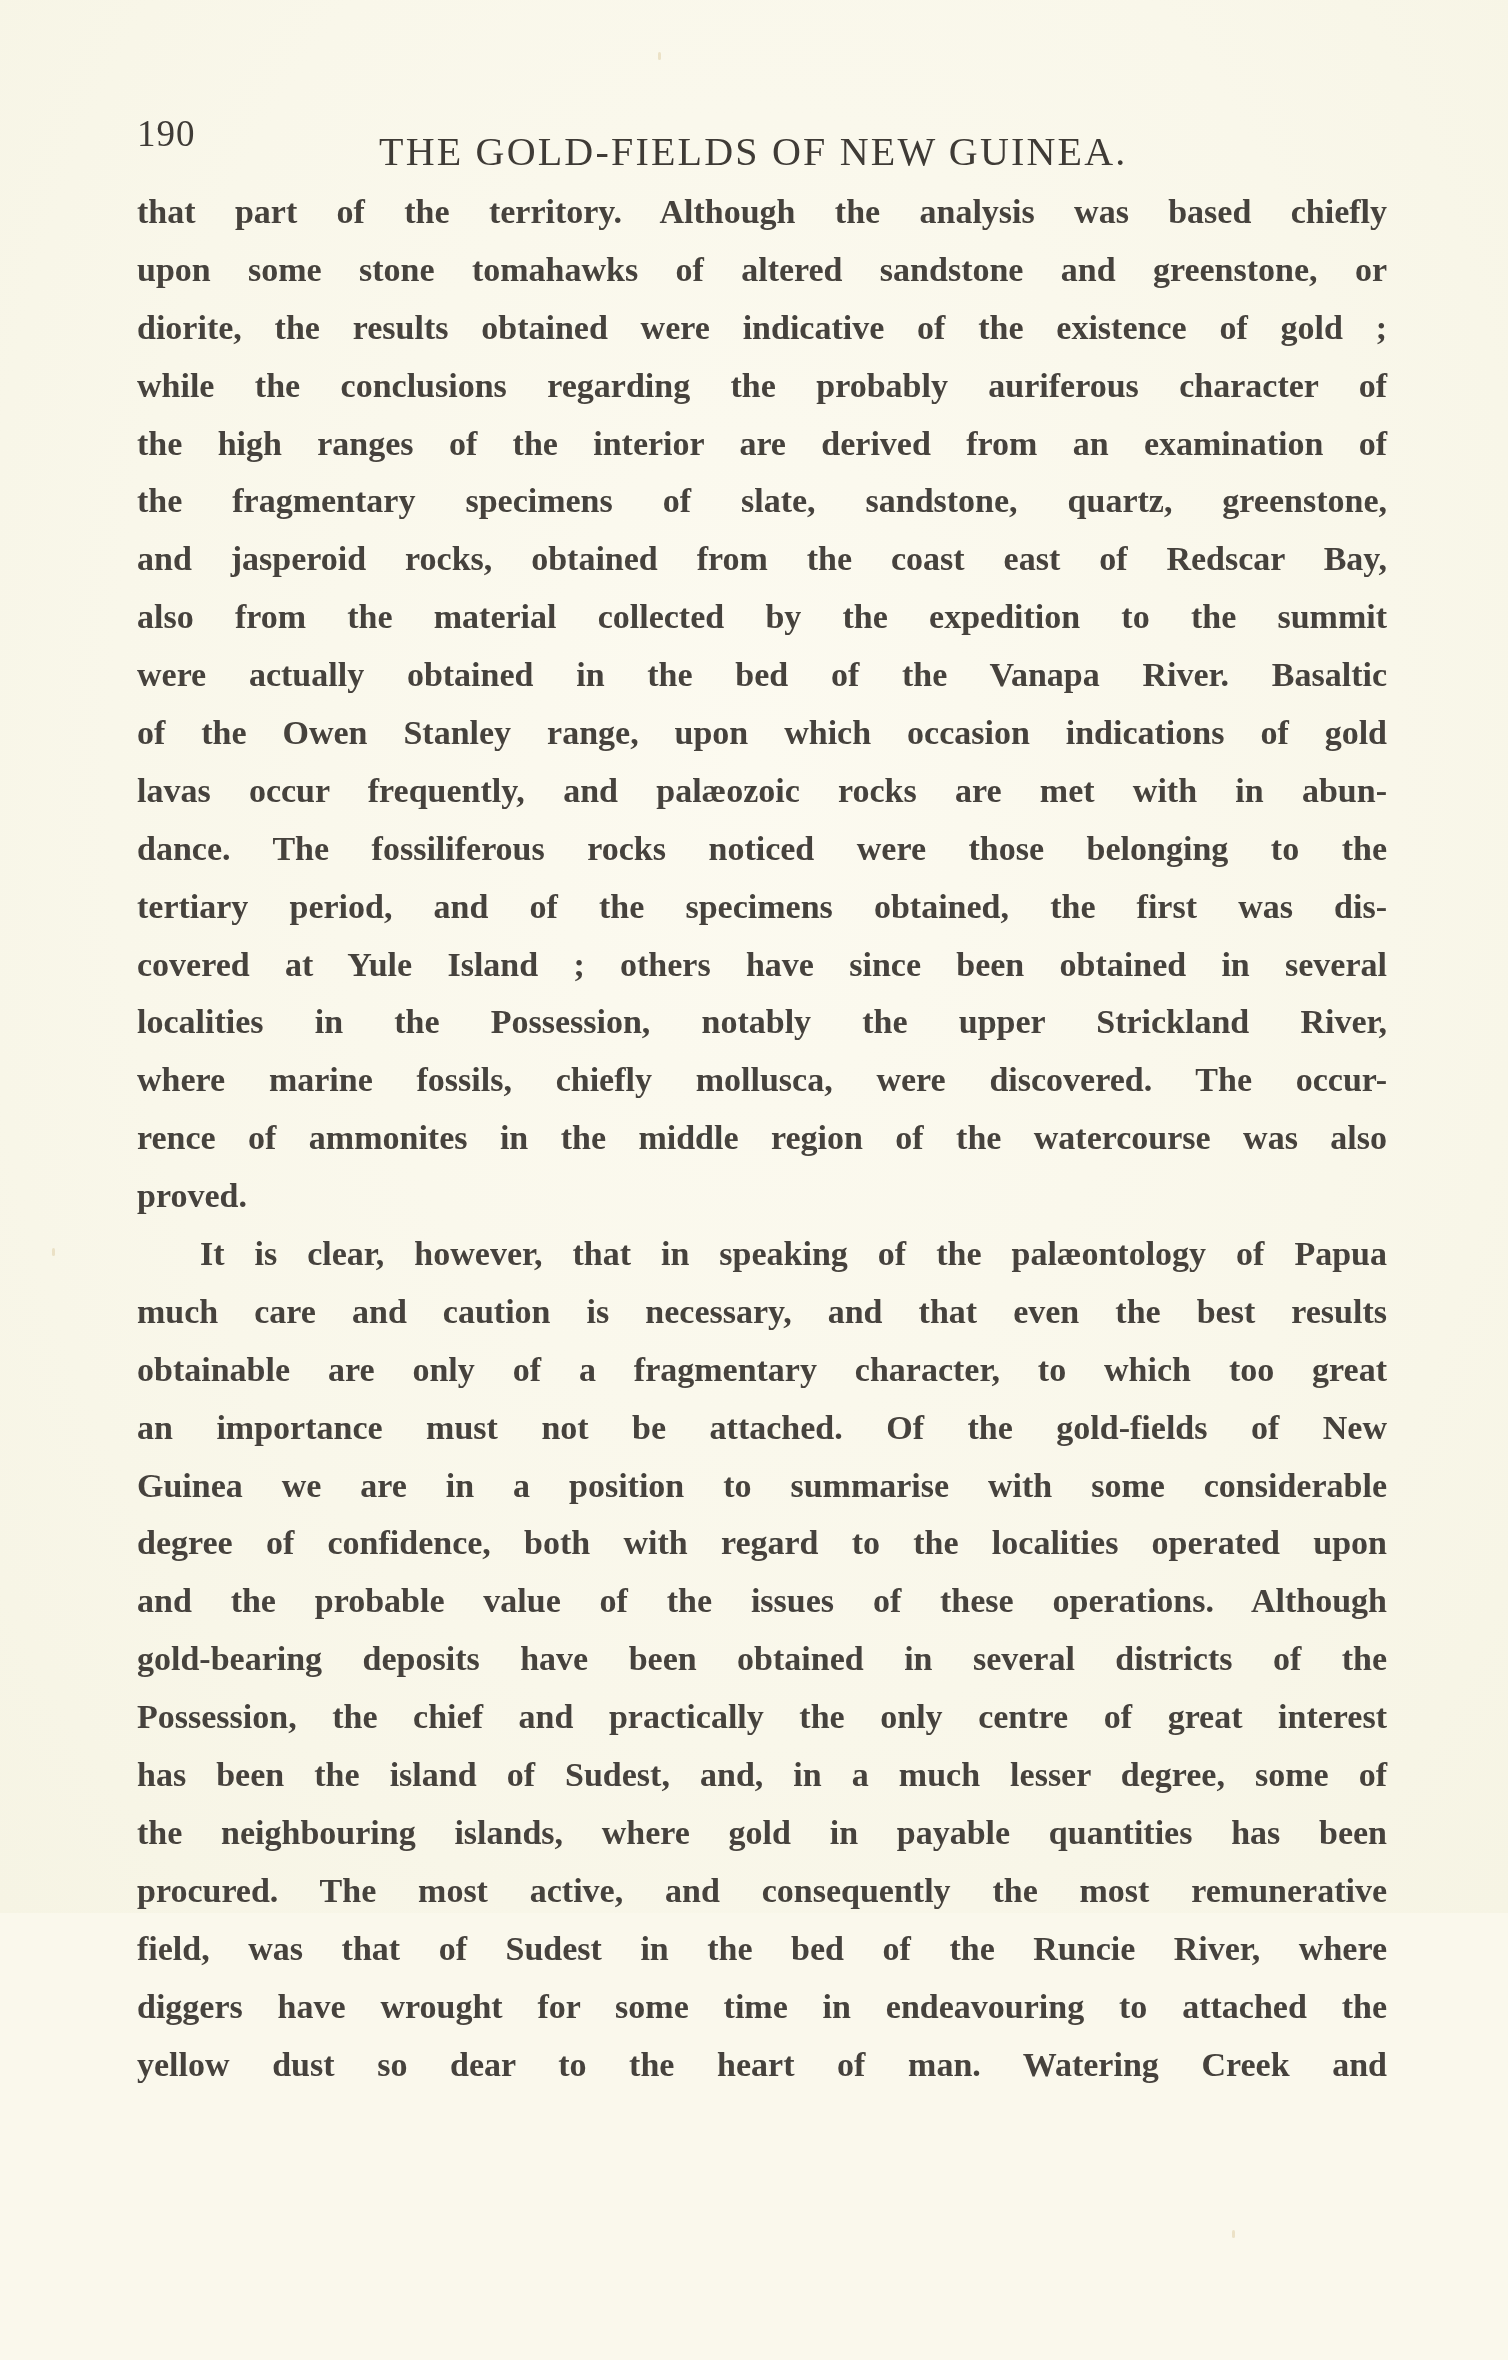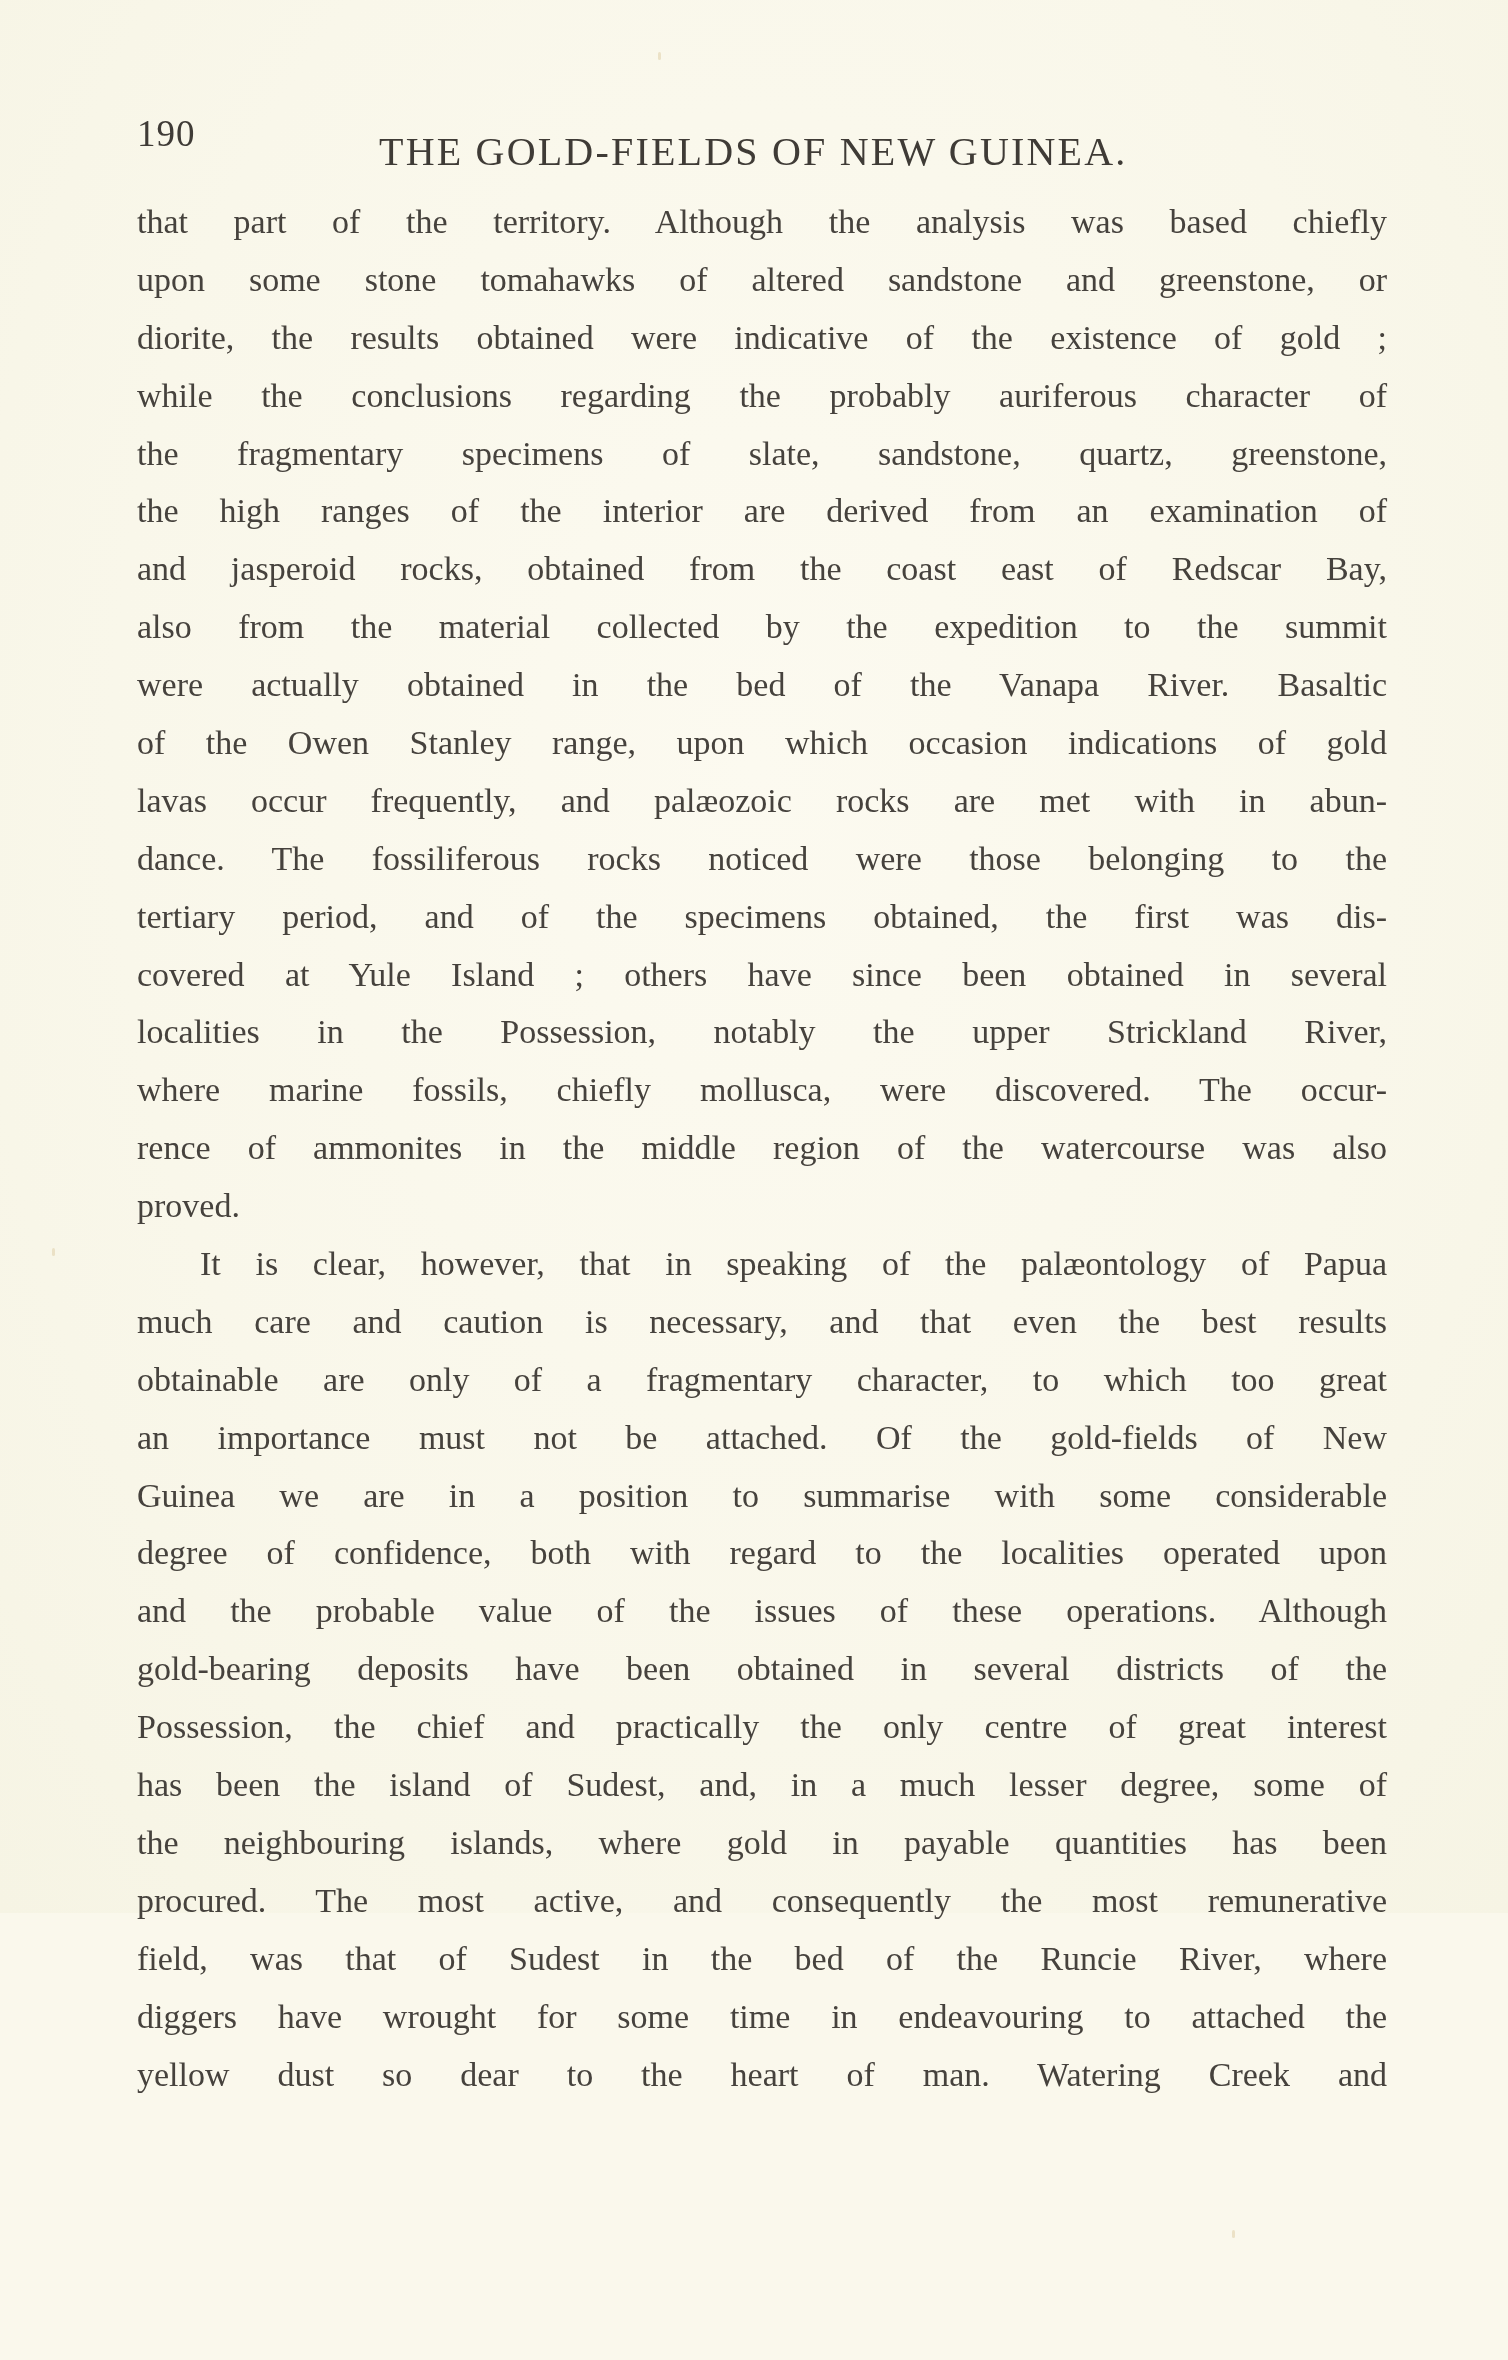"that part of the territory." .body-text { font-weight: none -> bold; top: 193px -> 183px }
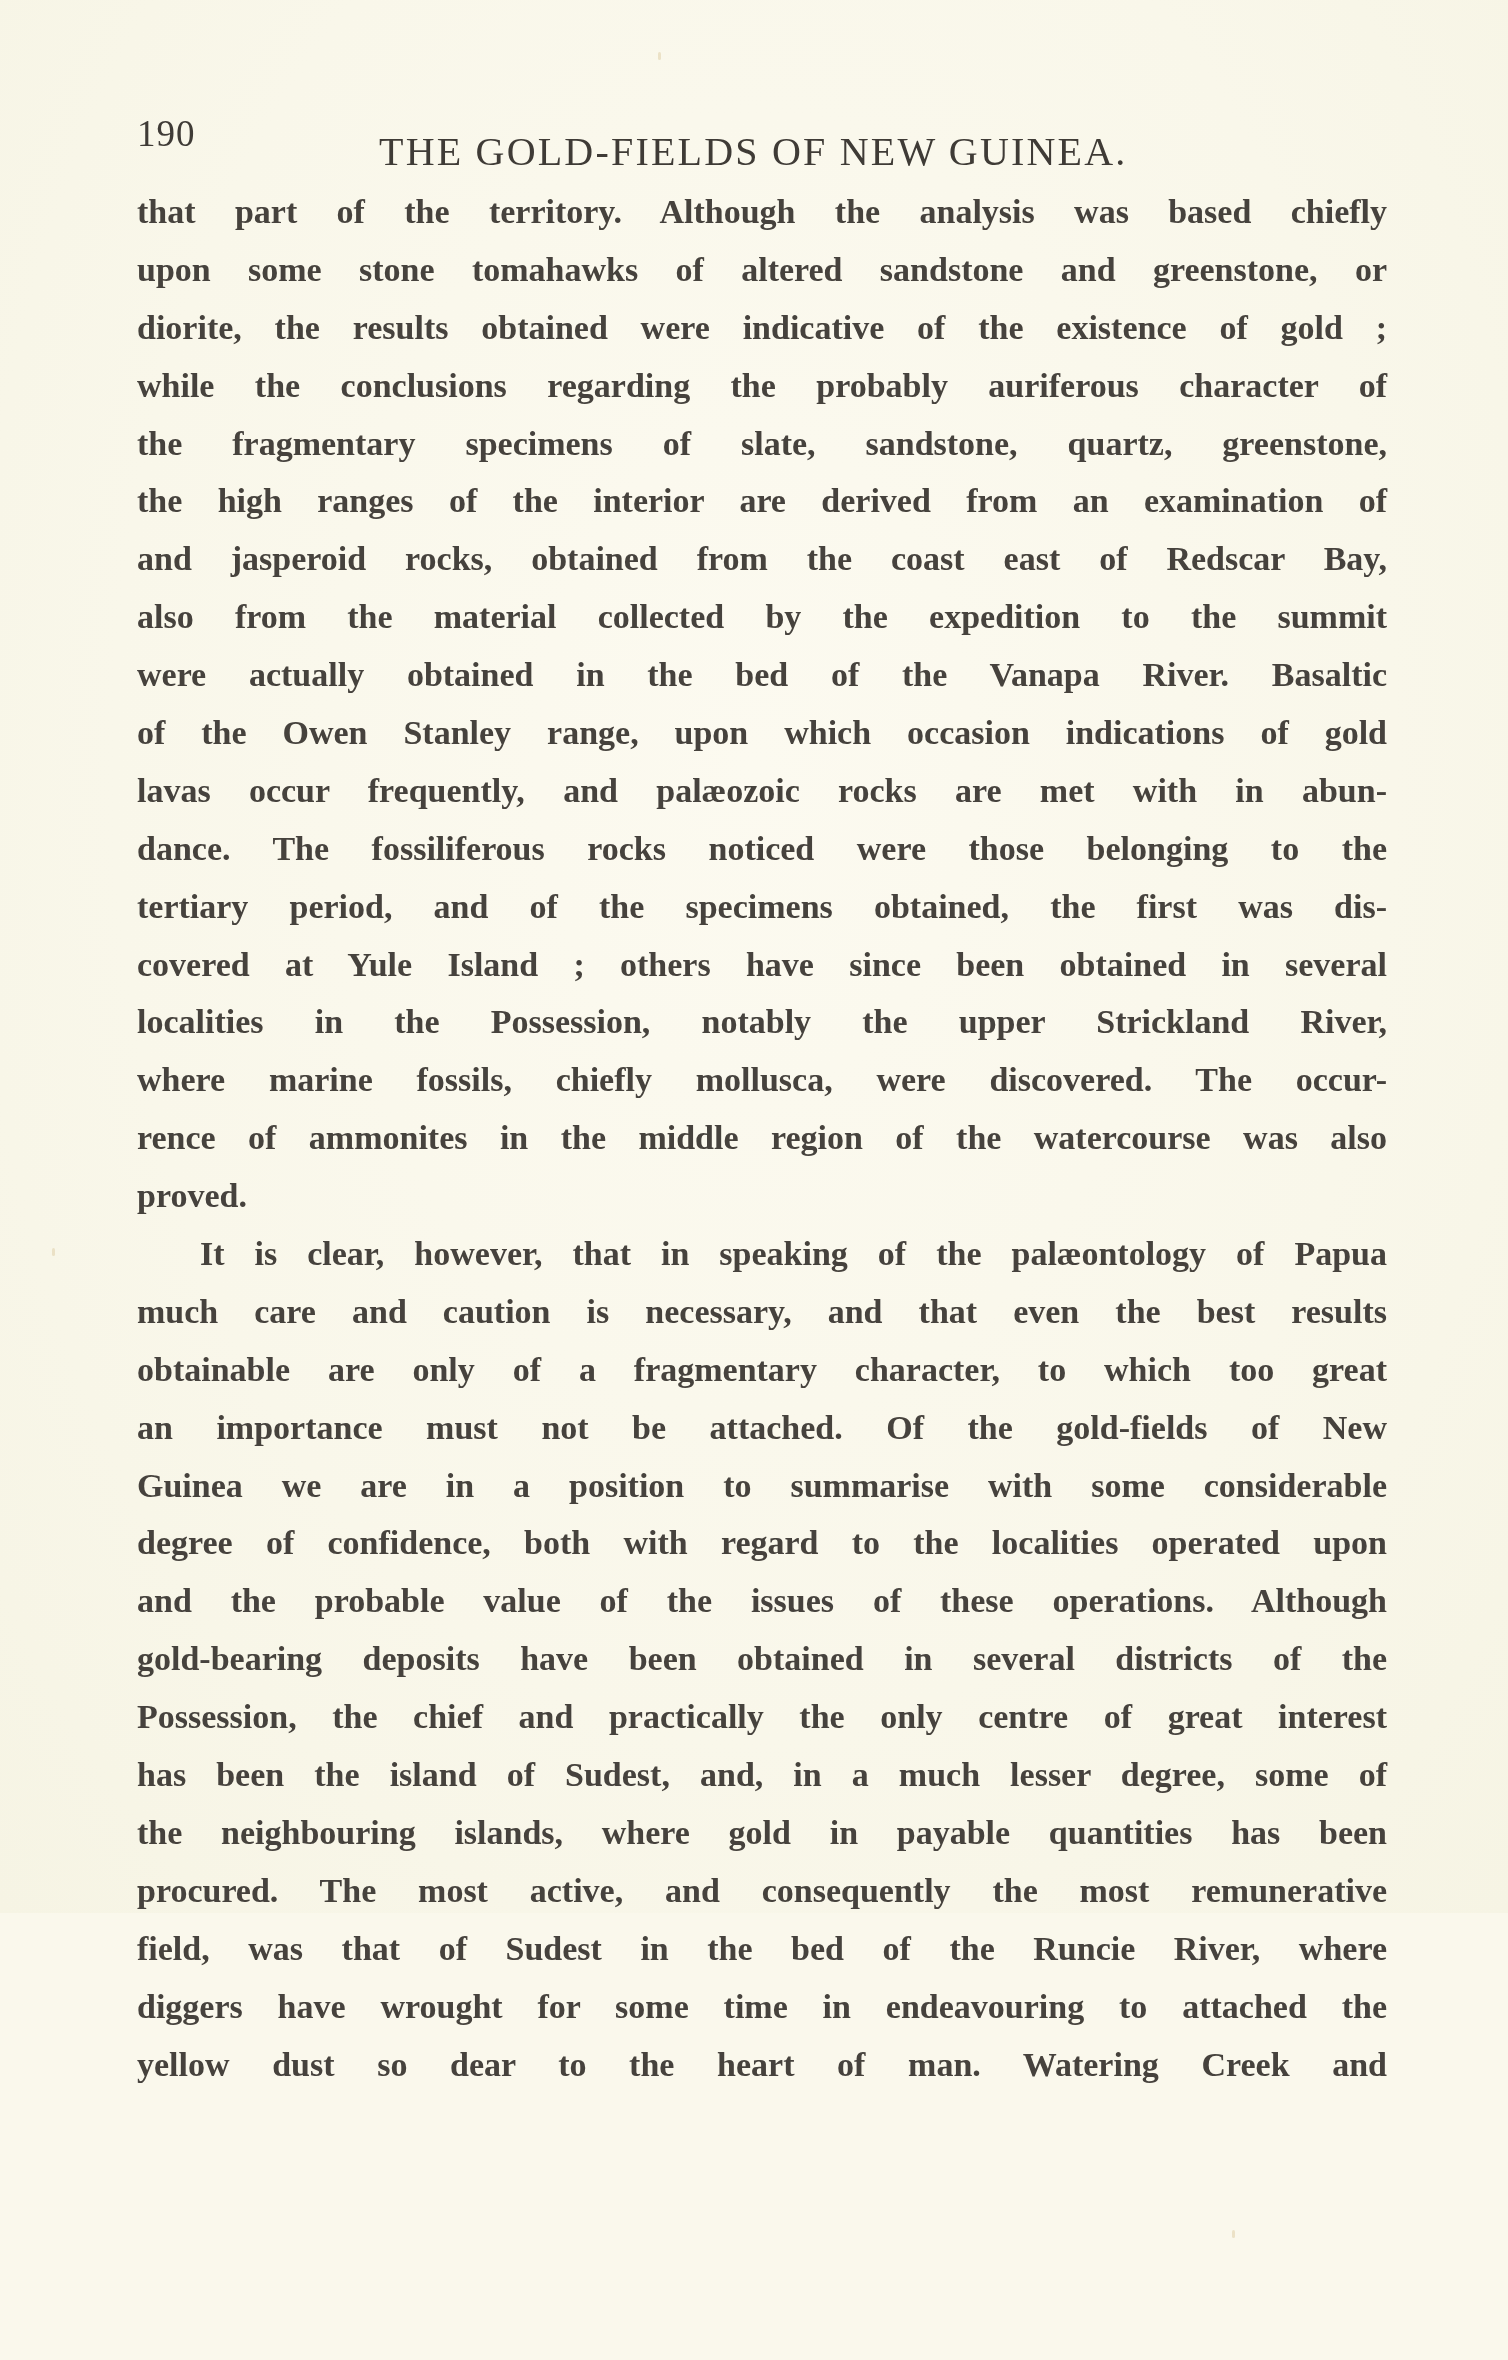"the fragmentary specimens of slate," span.line { order: before "the high ranges of the" -> after "the high ranges of the" }
